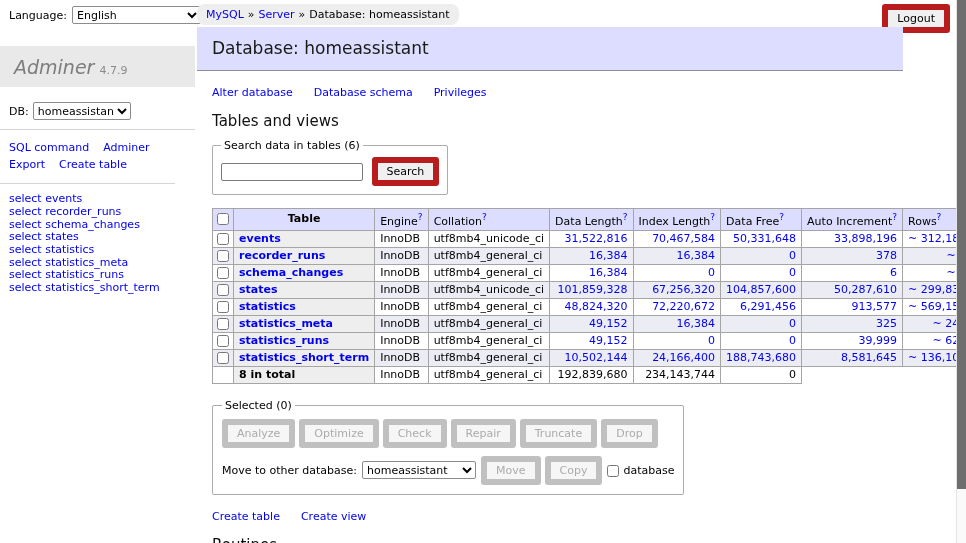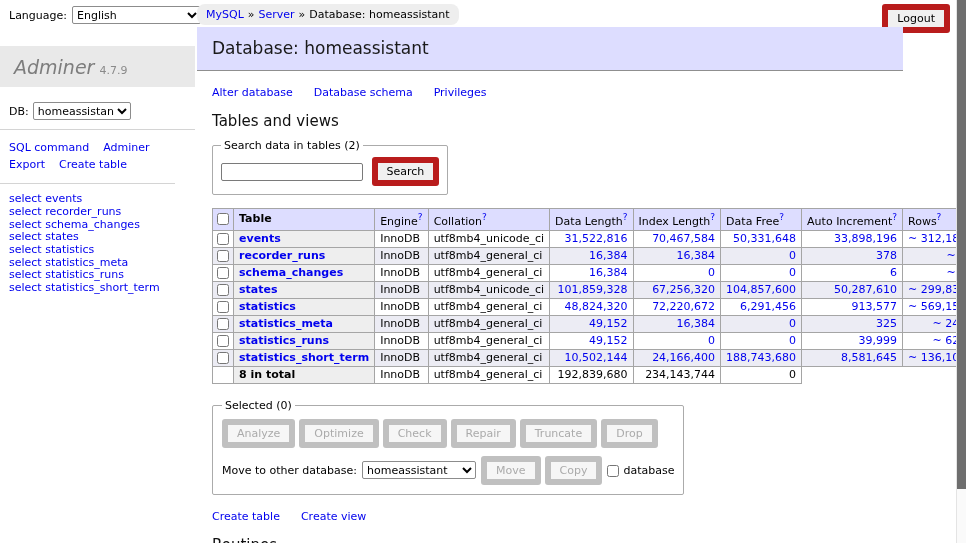"Search data in tables (2)" legend { text: 2 -> 6 }
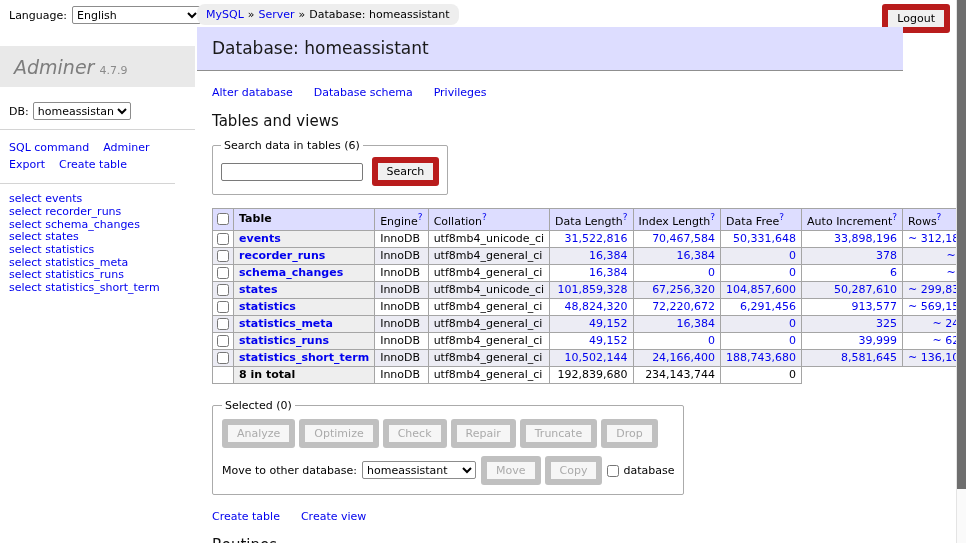"Table" thead th.c-name { text-align: left -> center }
